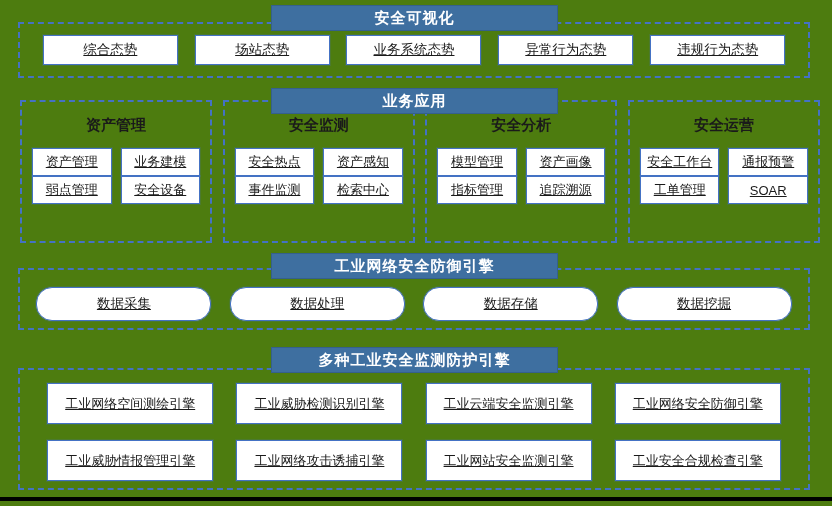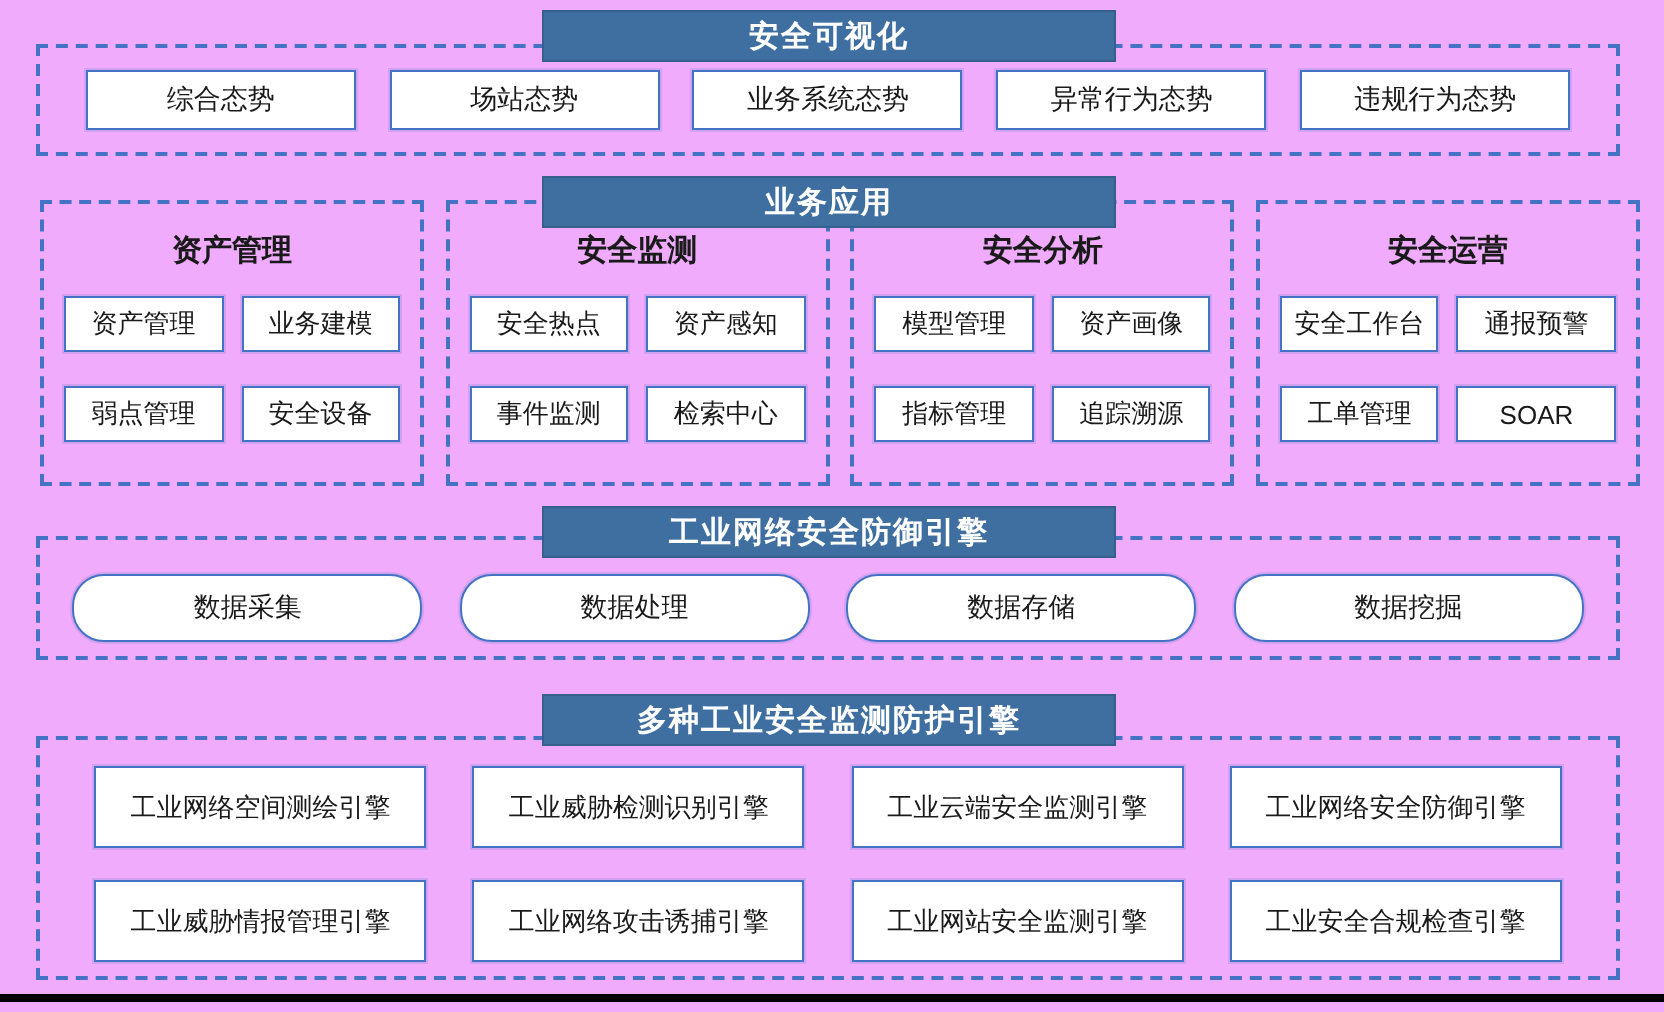"安全可视化" .canvas { background: #f0abfc -> #4d7c0f }
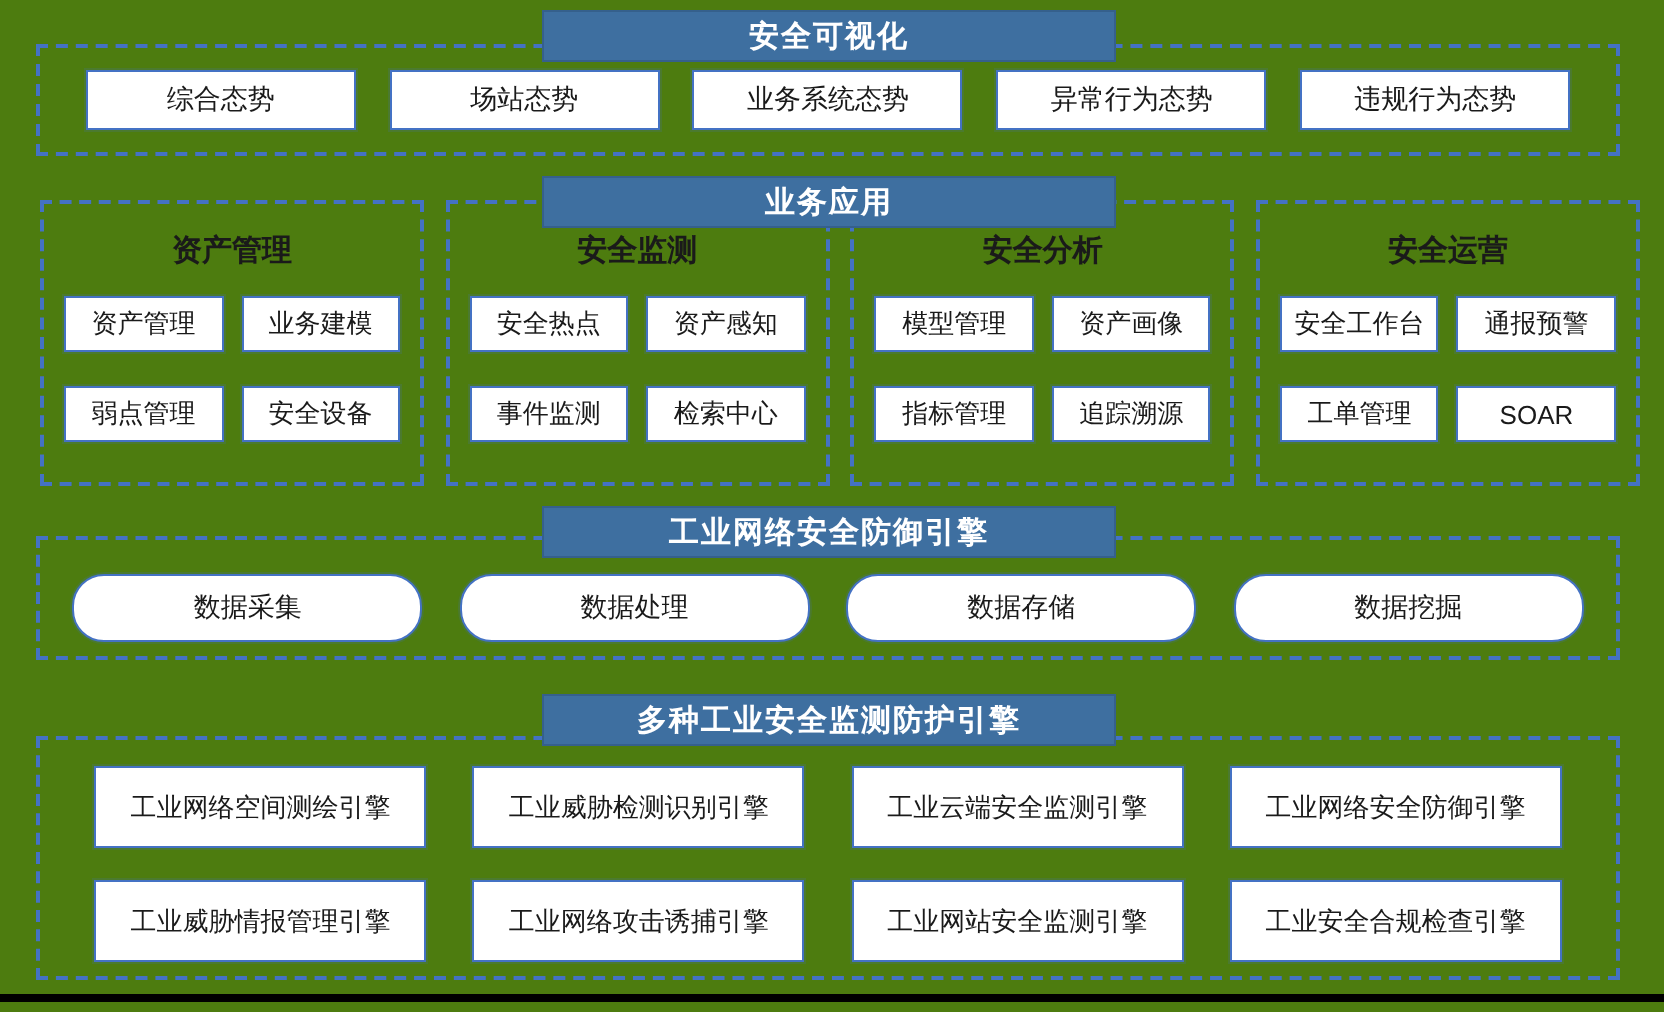"综合态势" .node { text-decoration: none -> underline }
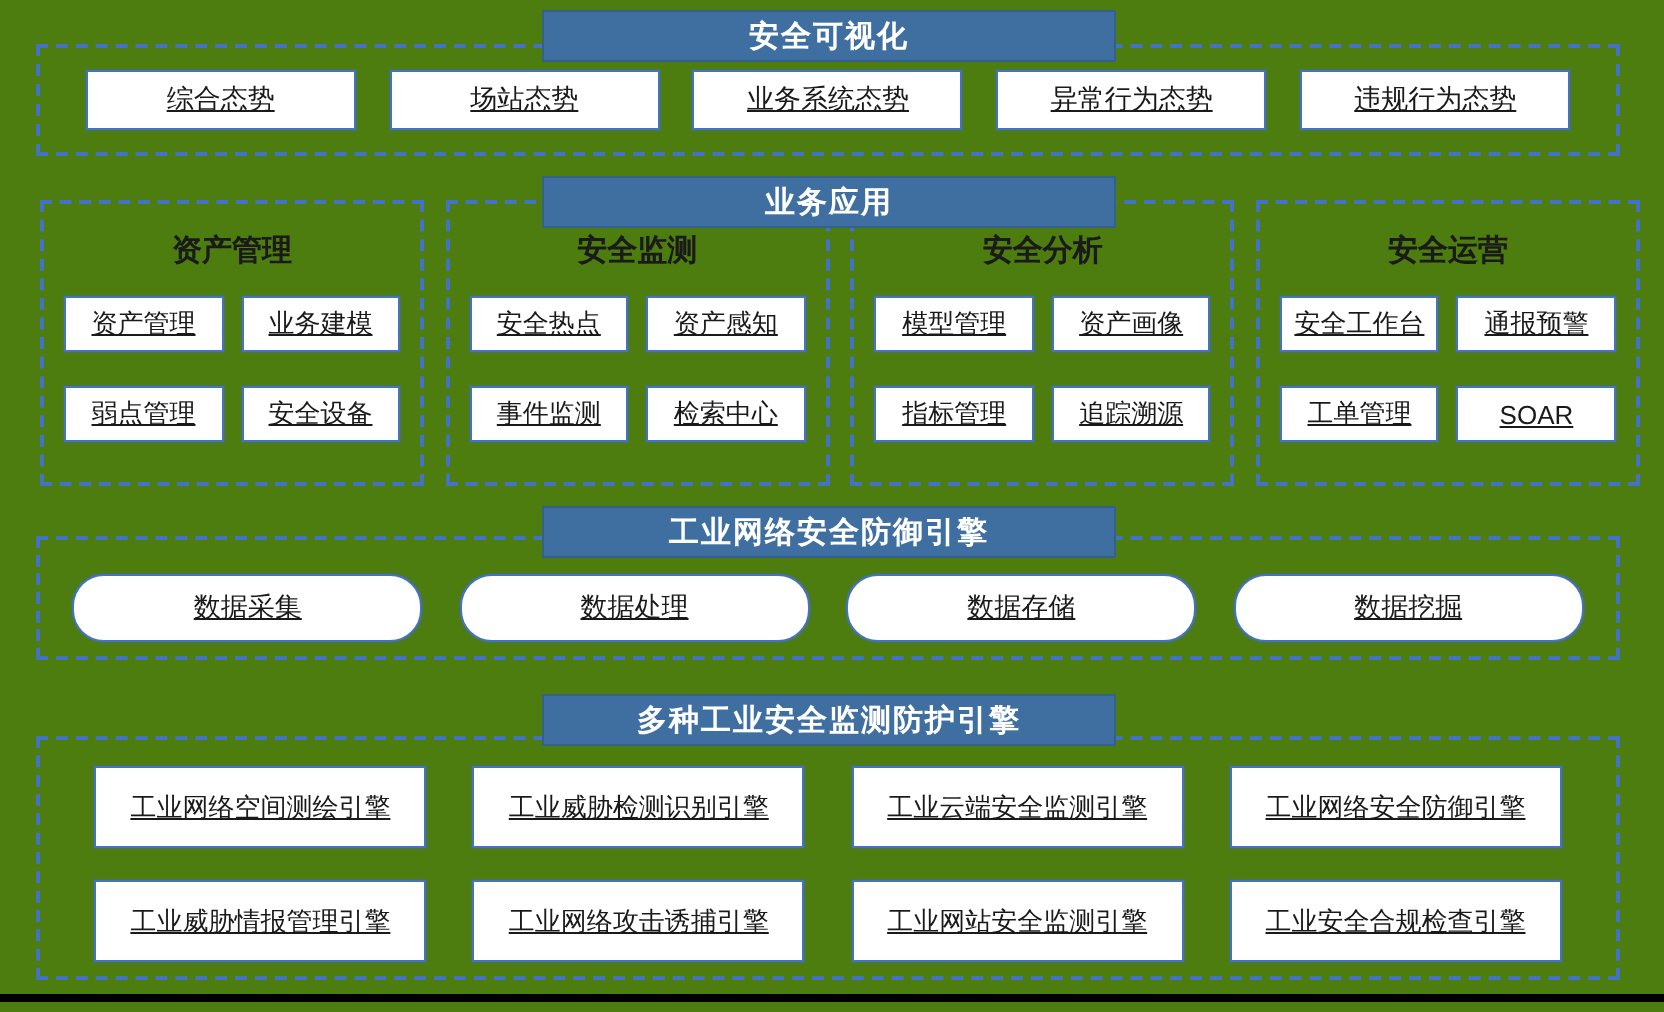"弱点管理" .group-row.r2 { margin-top: 17px -> none }
